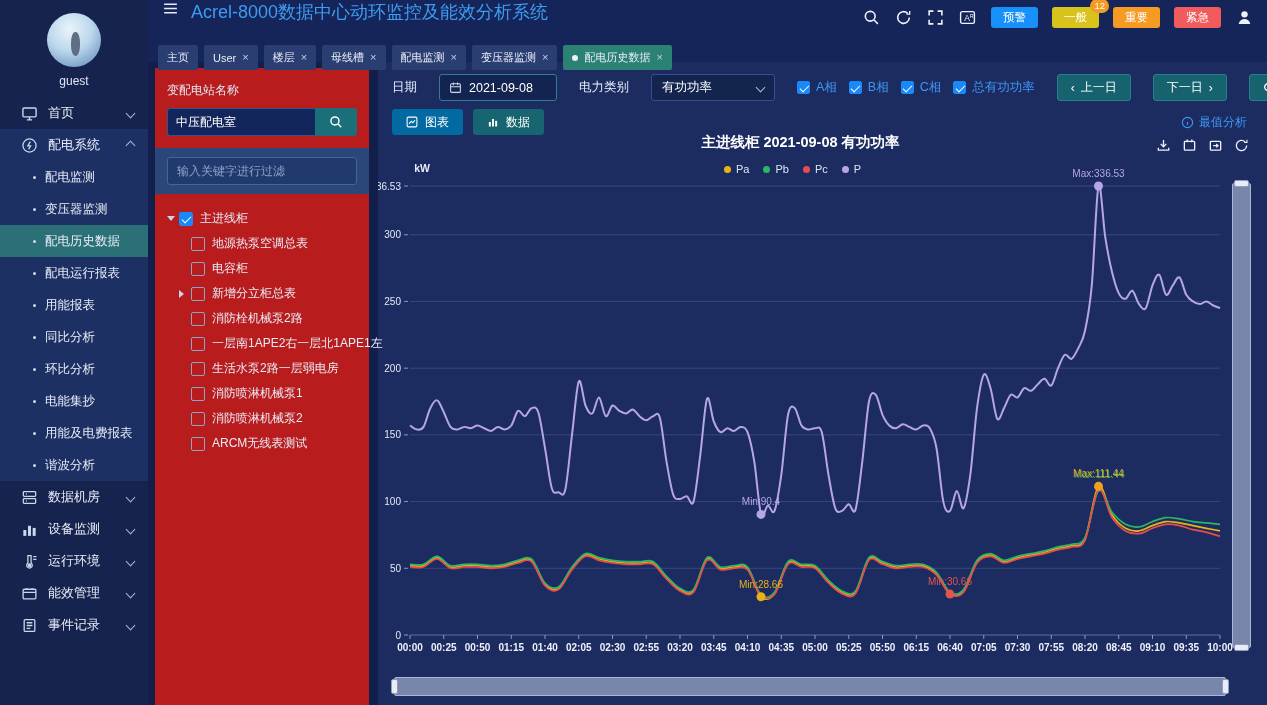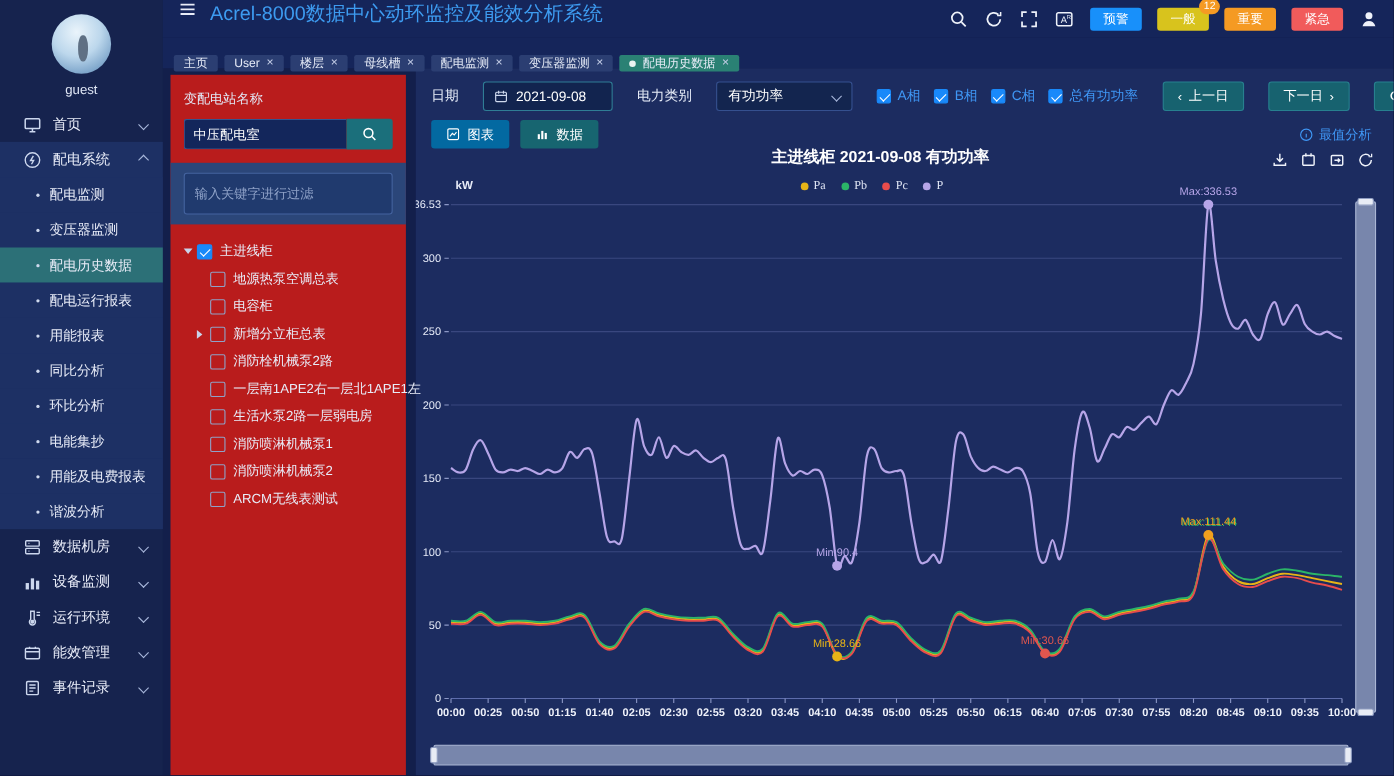"主页" .tab { height: 15px -> 25px }
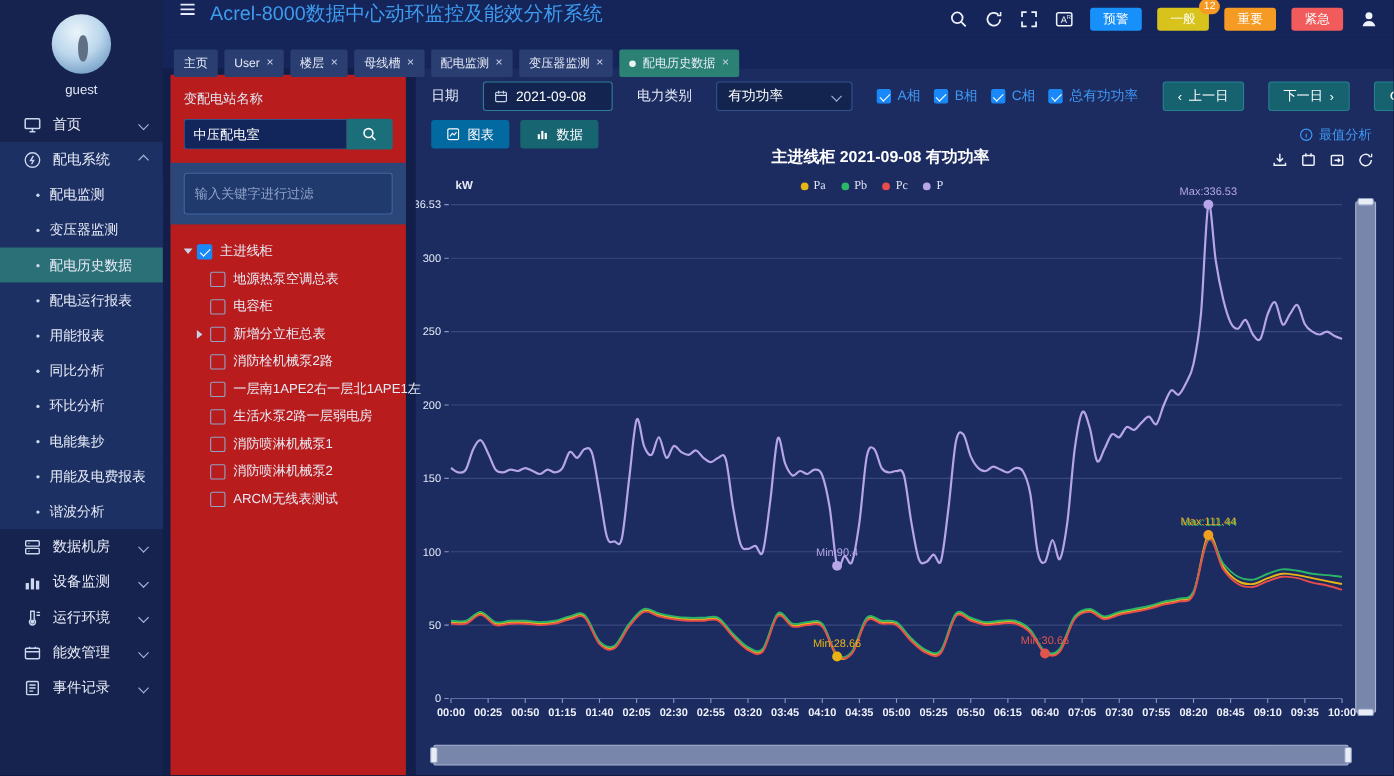"输入关键字进行过滤" .filter-input { height: 38px -> 28px }
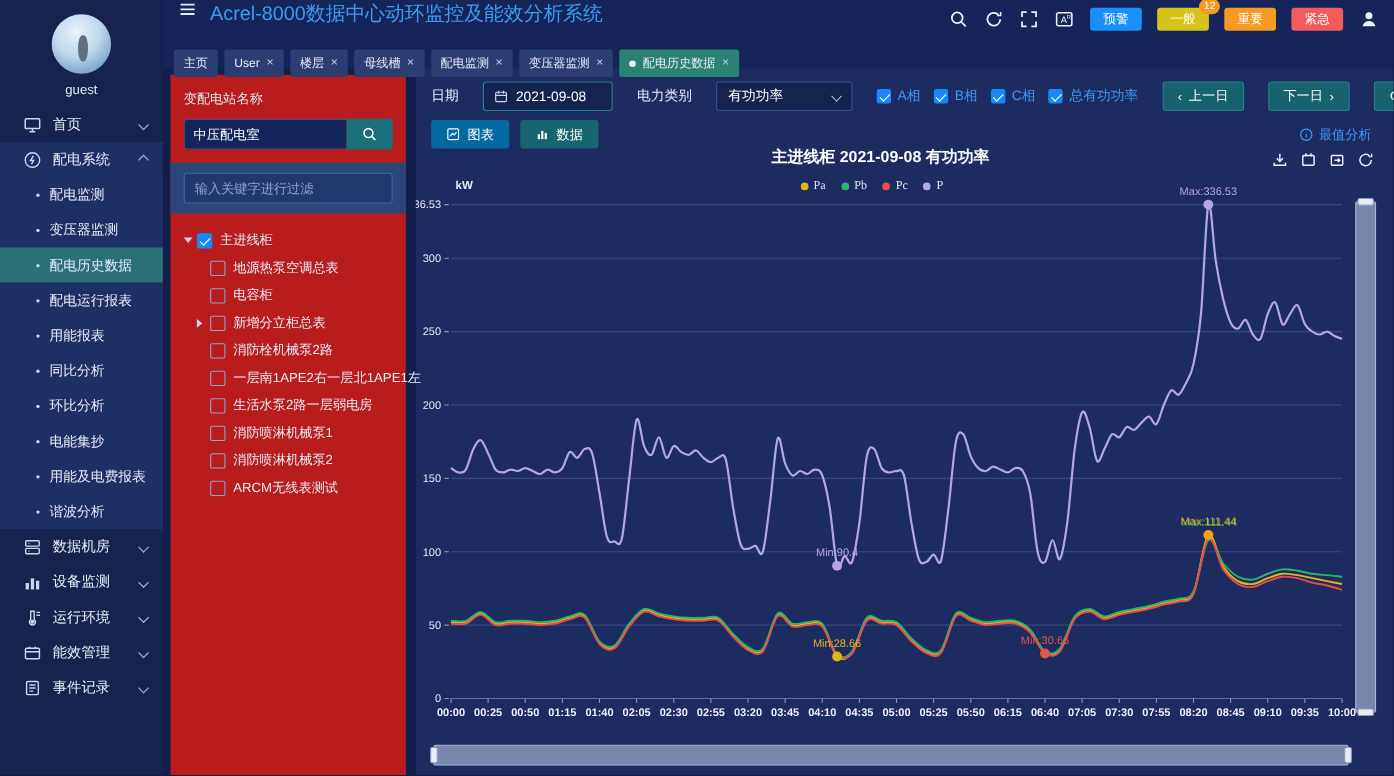"Pa" .legend { font-family: Liberation Serif, serif -> none }
